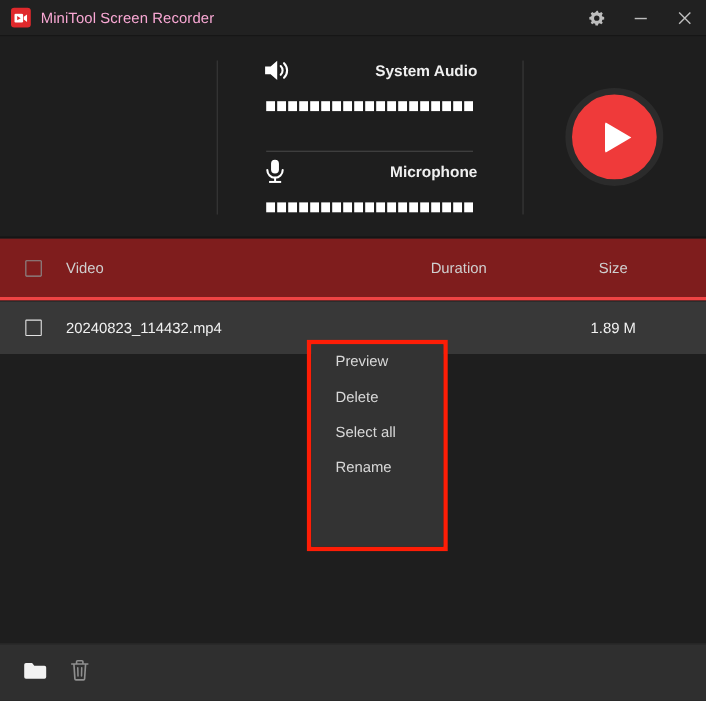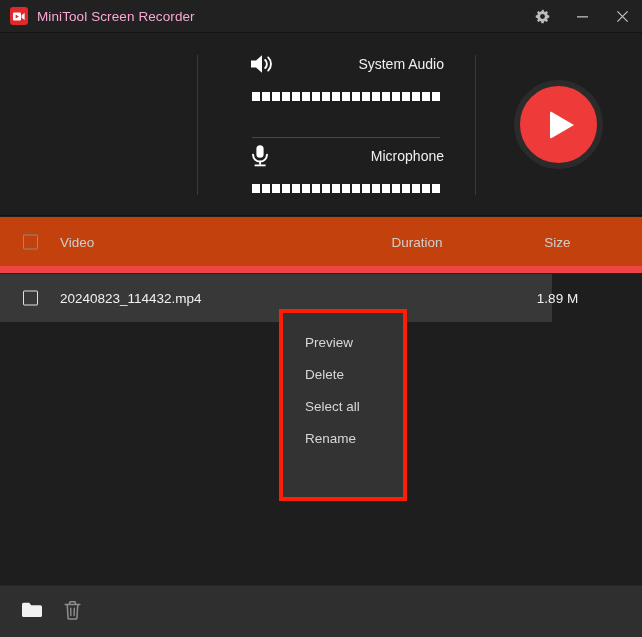"System Audio" .audio-col { font-weight: none -> bold; left: 207px -> 197px }
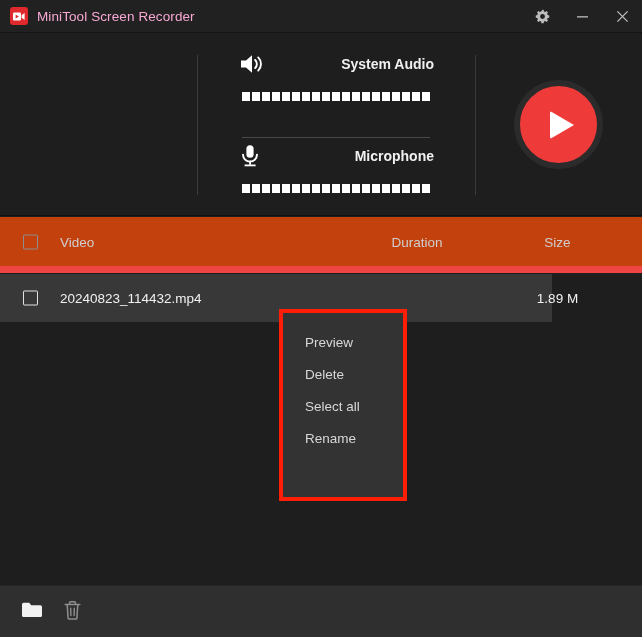"Video" .table-head { background: #c2410c -> #7f1d1d; border-bottom: 7px solid #ef4444 -> 3px solid #ef4444 }
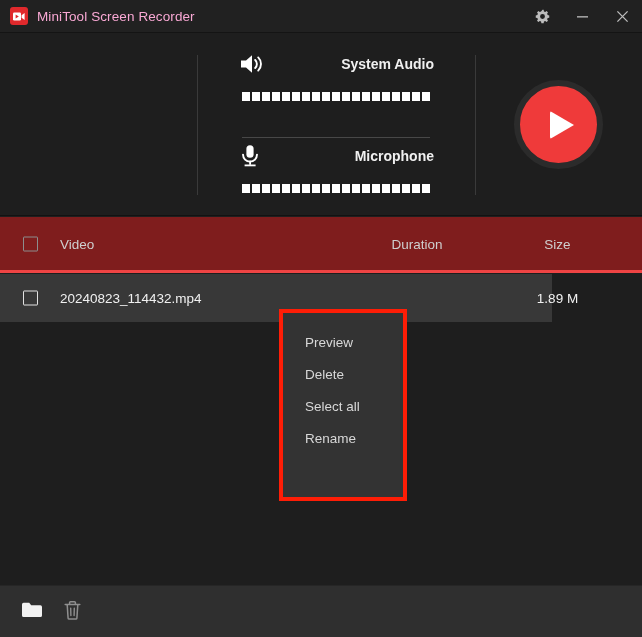"20240823_114432.mp4" .table-row { width: 552px -> 642px }
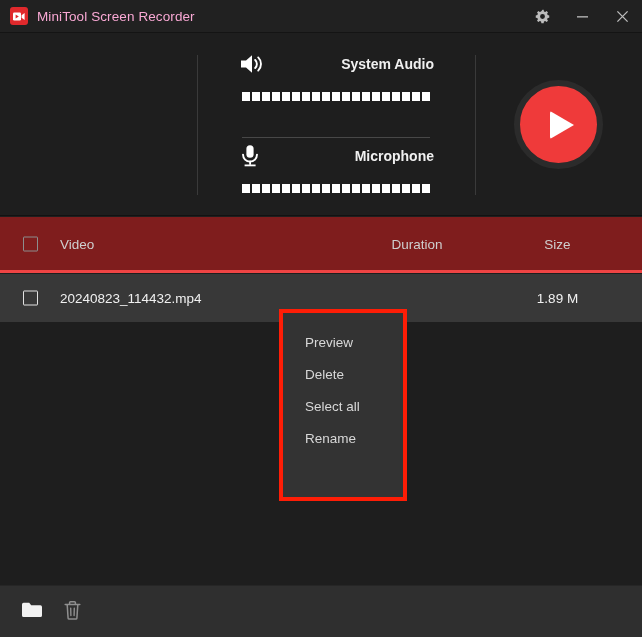"Preview" .ctx-menu { padding-top: 14px -> none }
